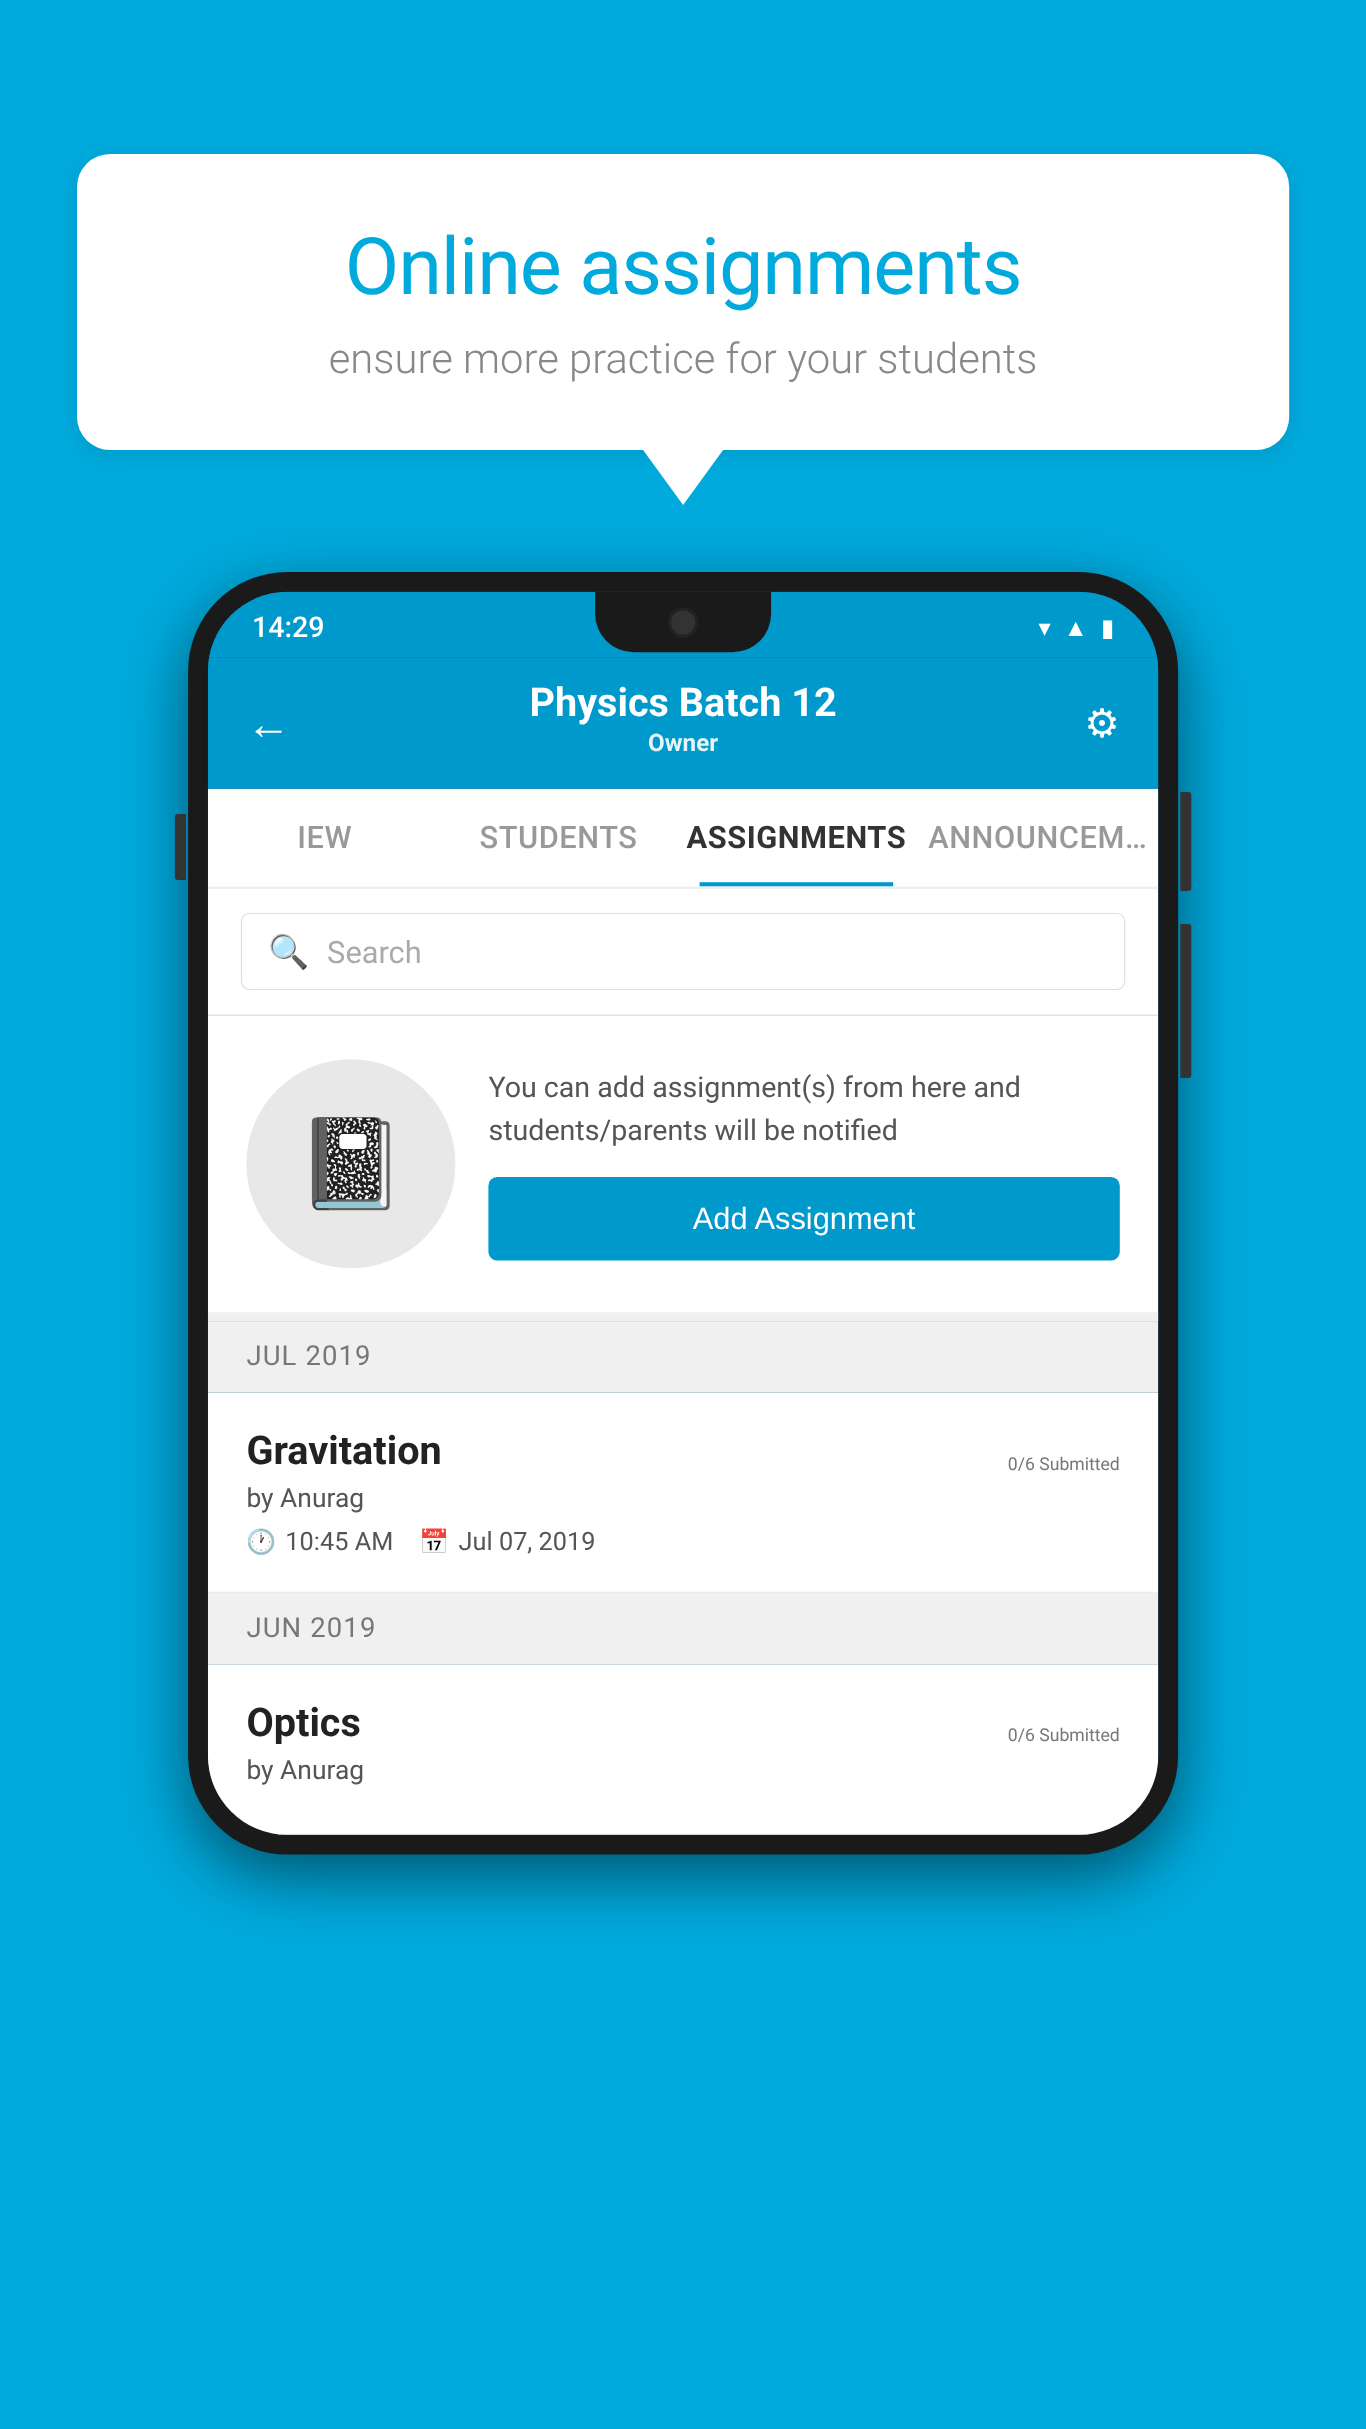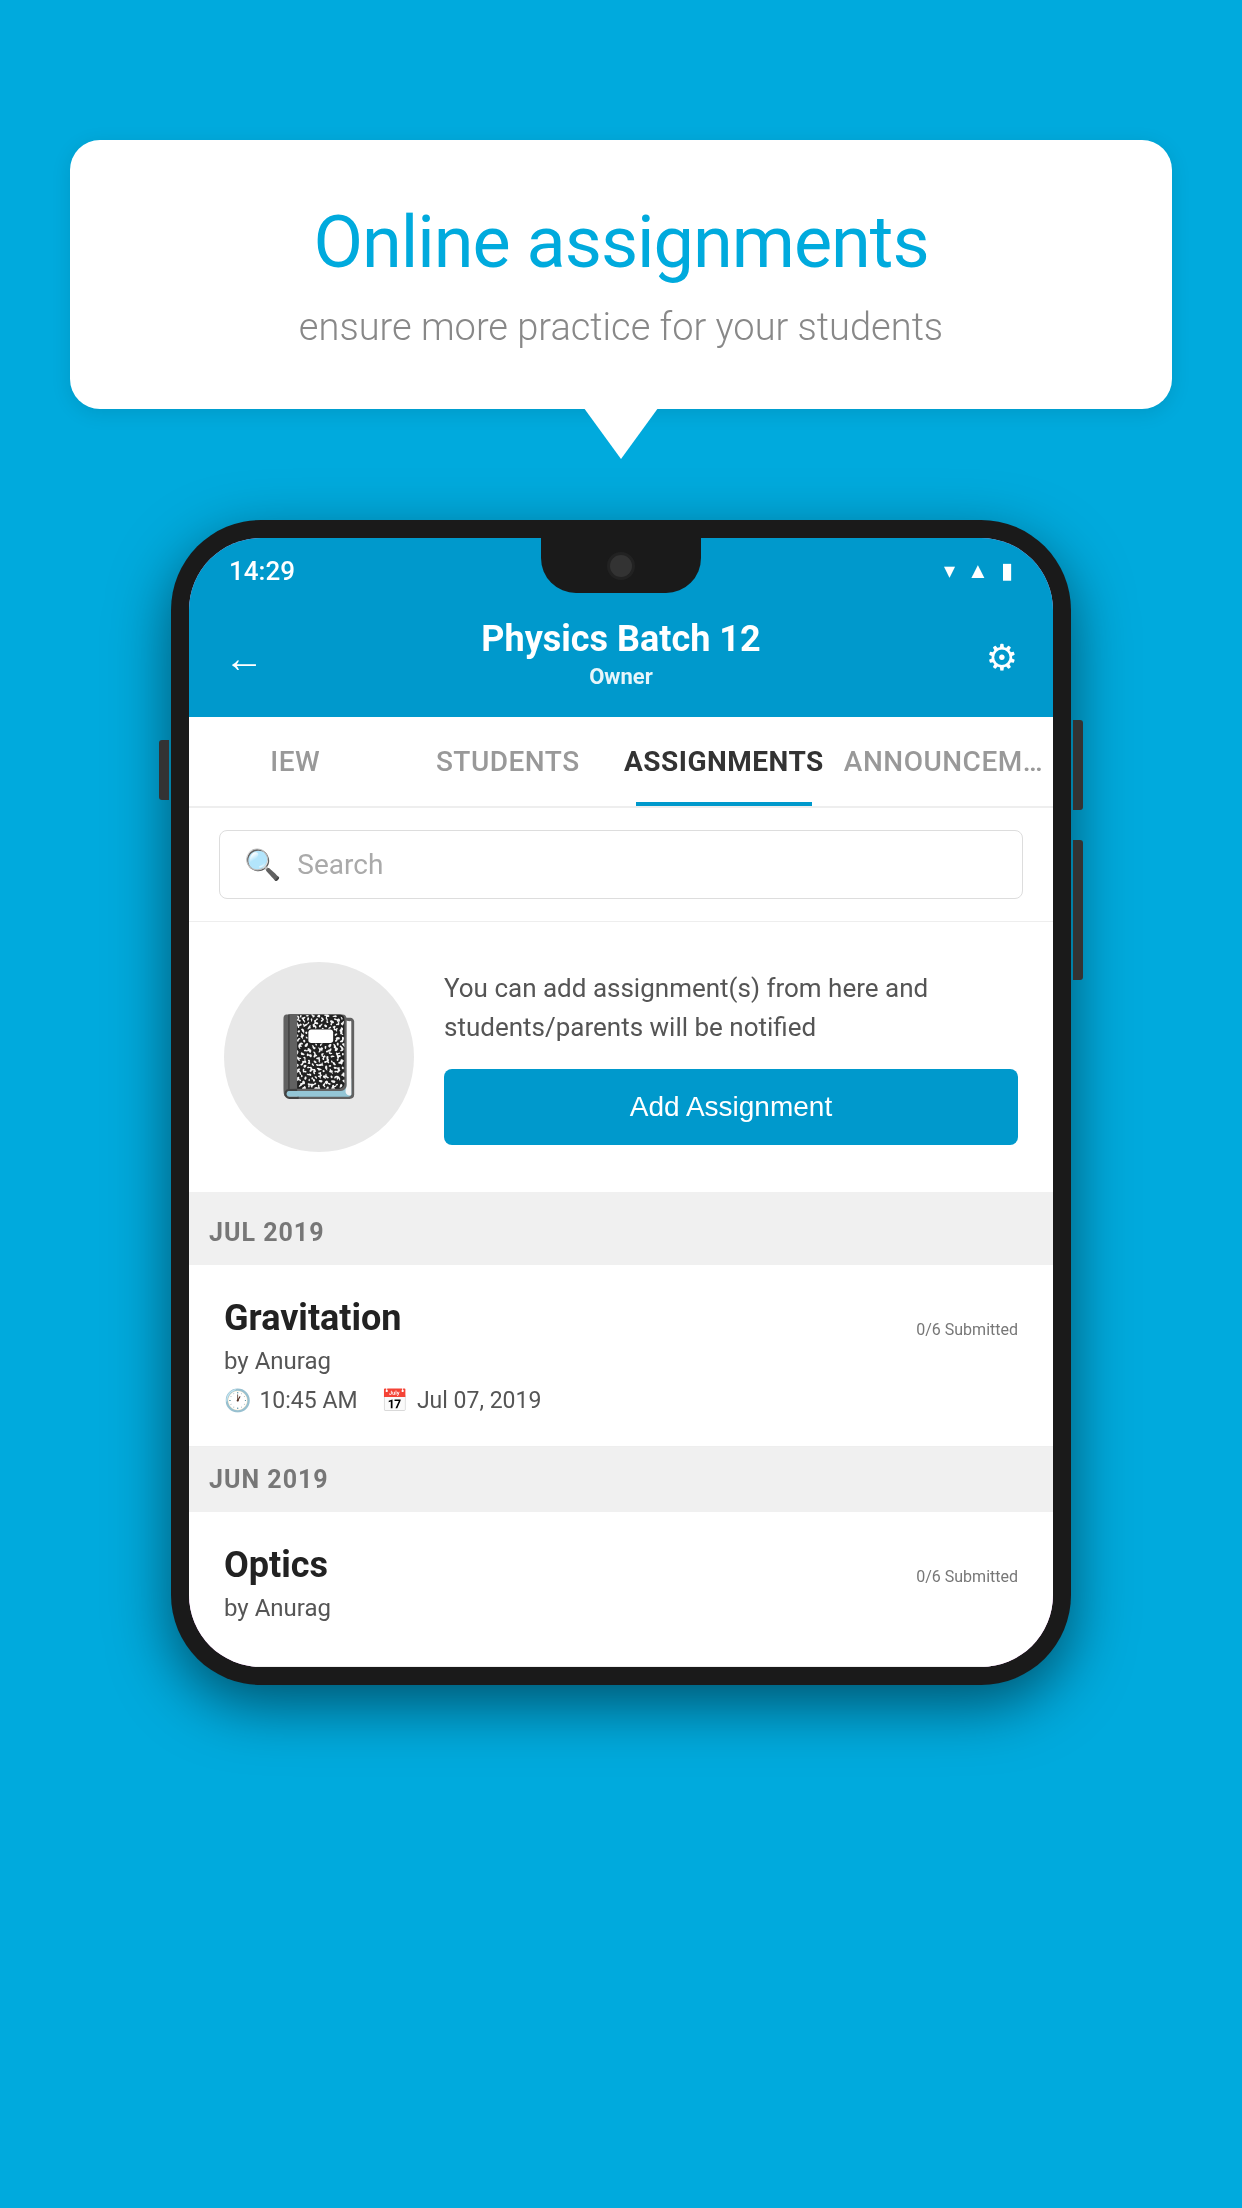"14:29" .phone-screen { background: #f0abfc -> #0c4a6e }
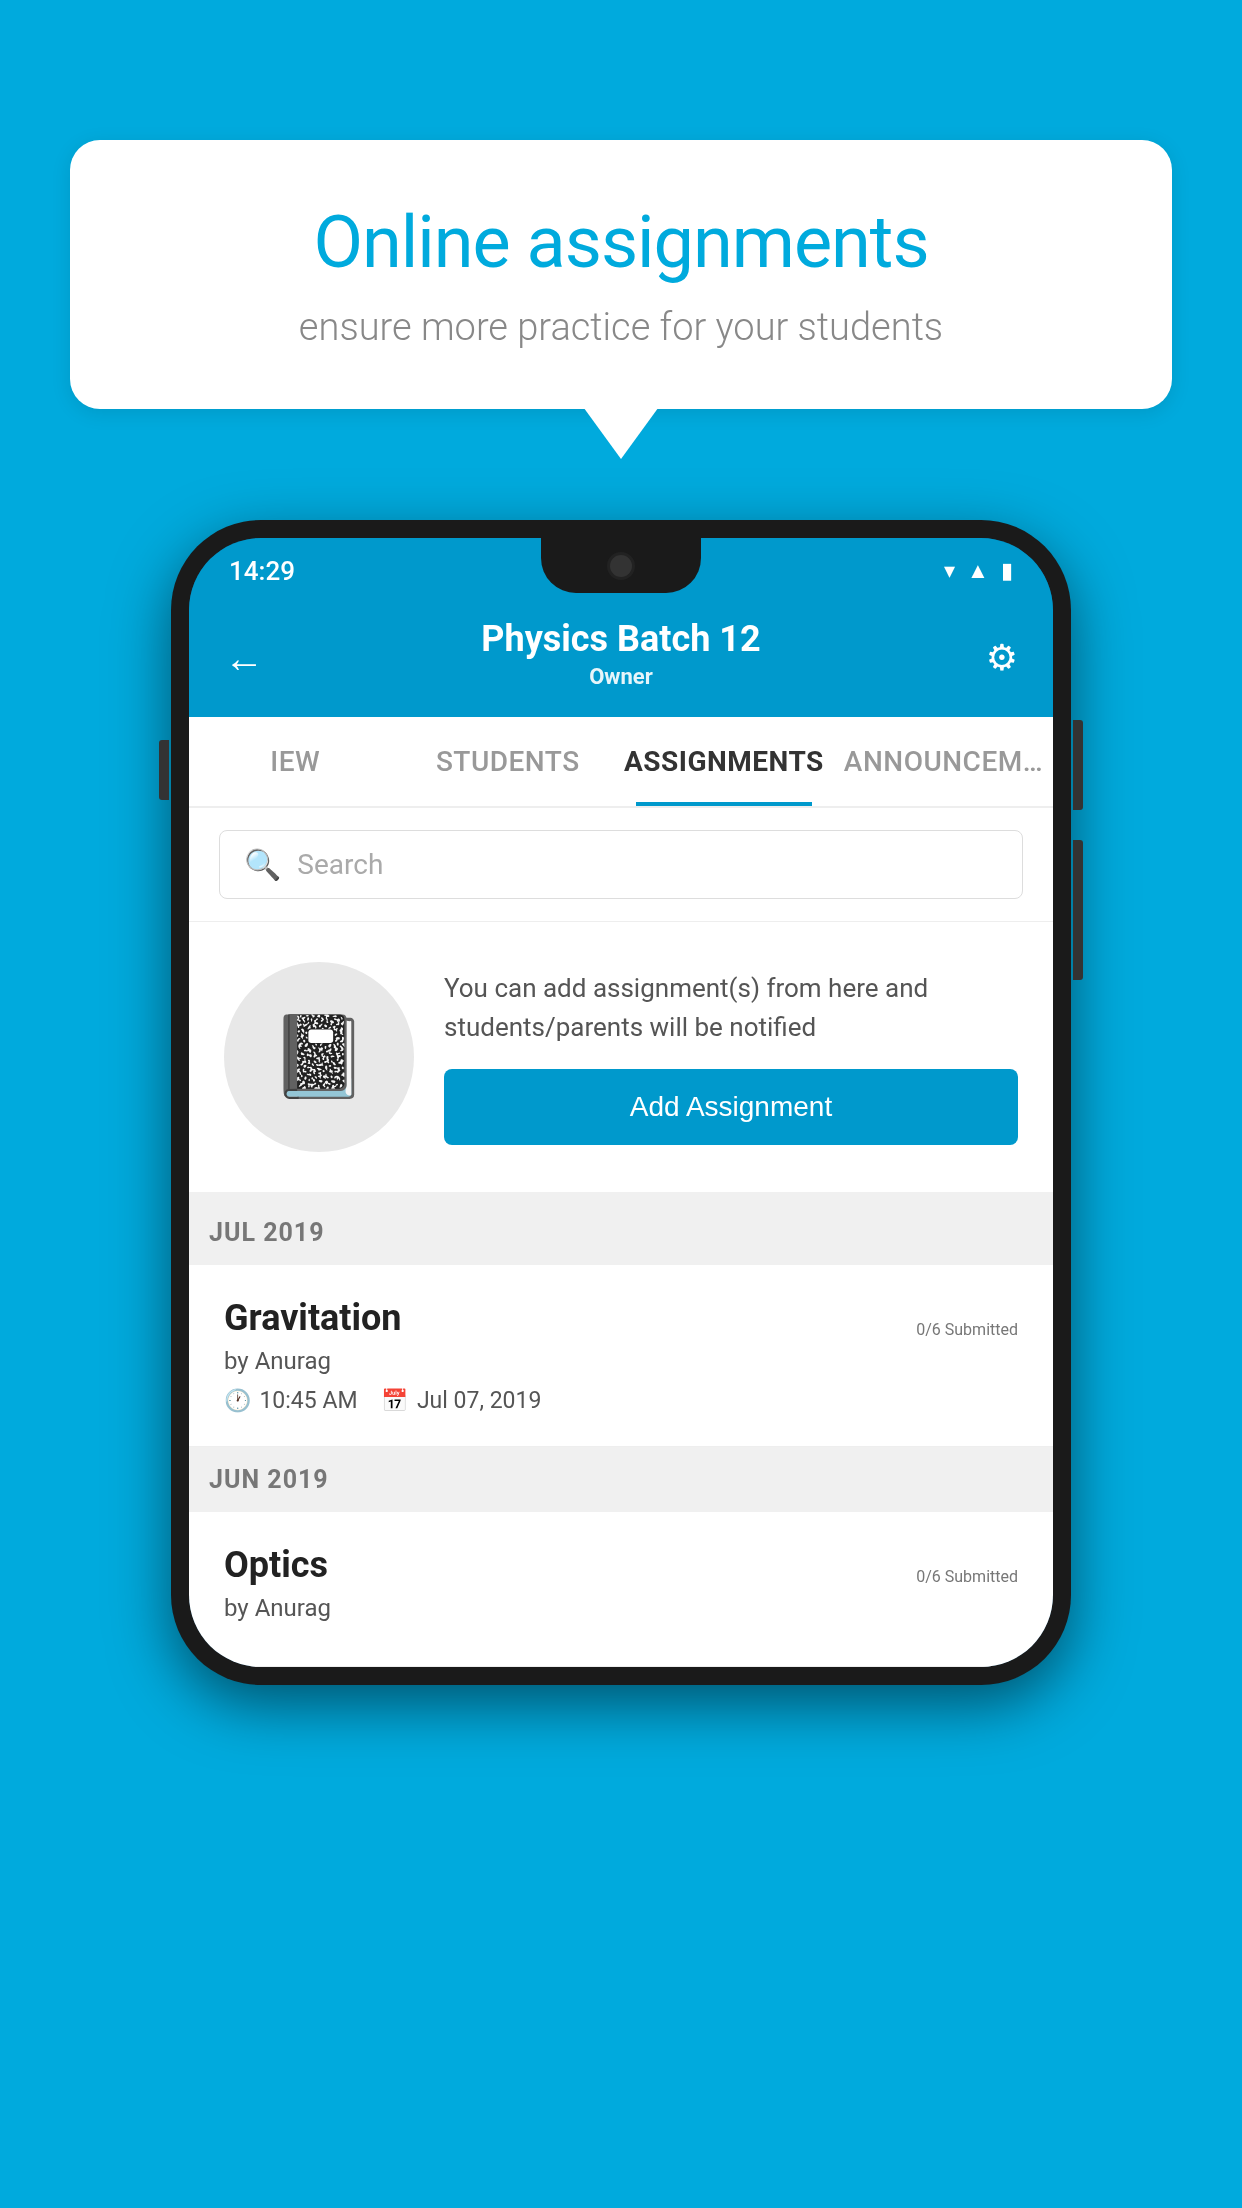"JUL 2019" .month-section { font-weight: 700 -> 400; padding: 18px 20px -> 18px 35px }
